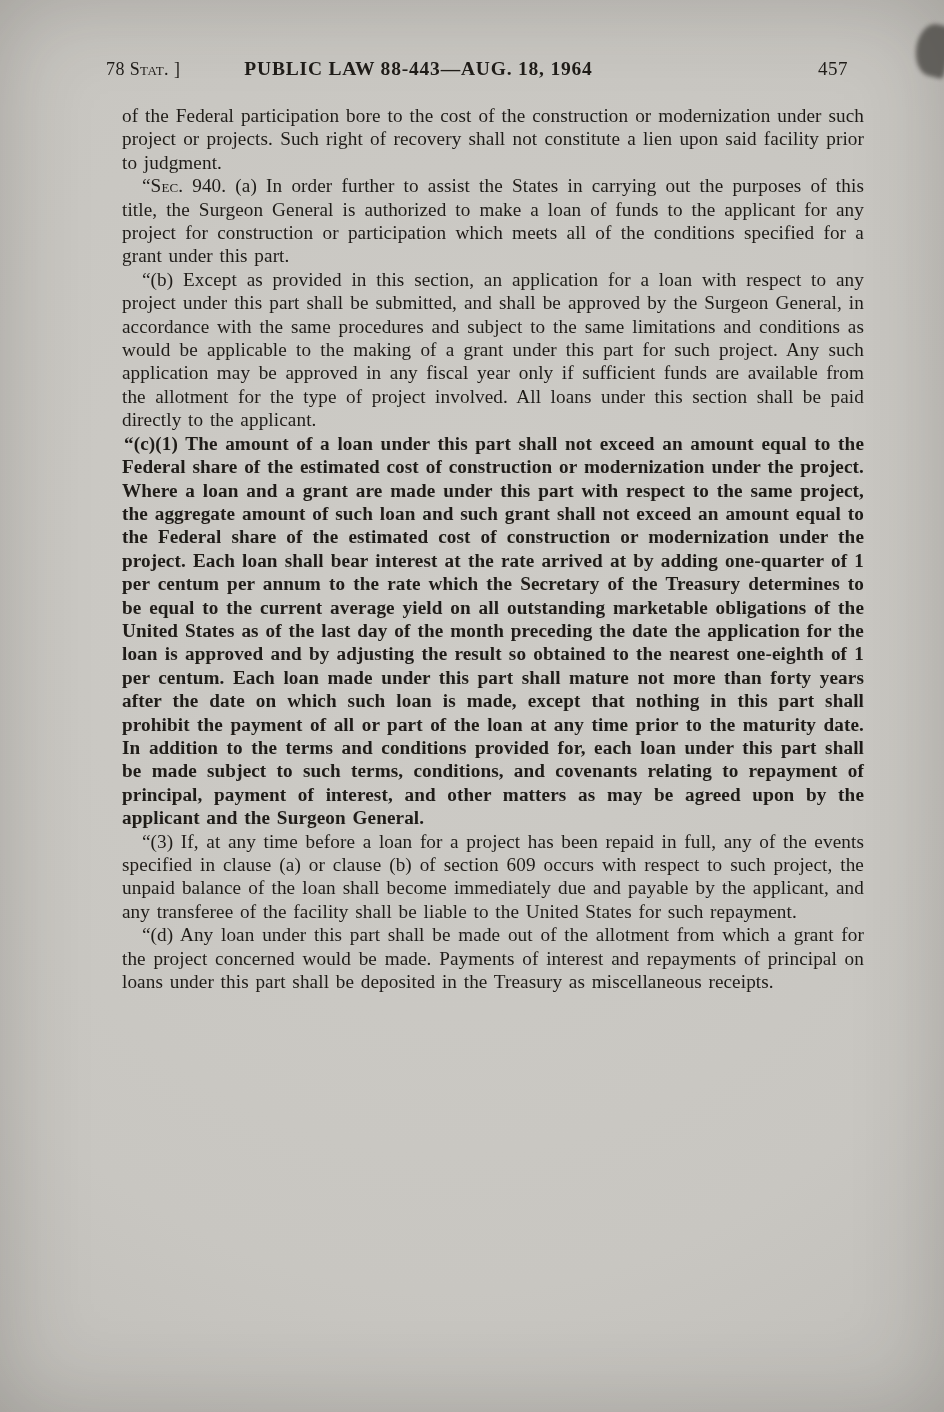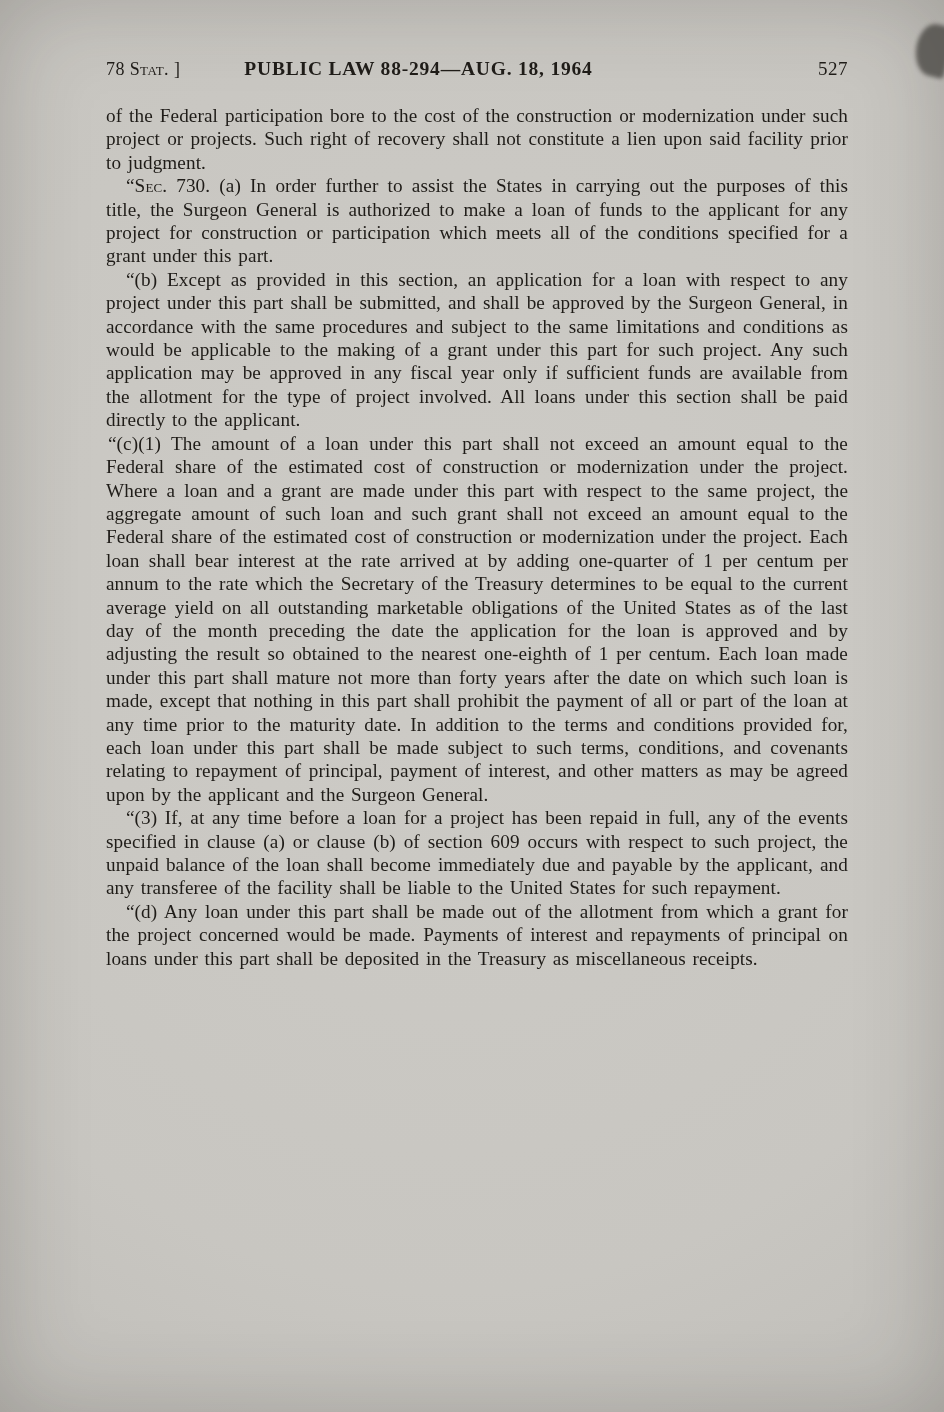"PUBLIC LAW 88-294—AUG. 18, 1964" span.law-title { text: 88-294 -> 88-443 }
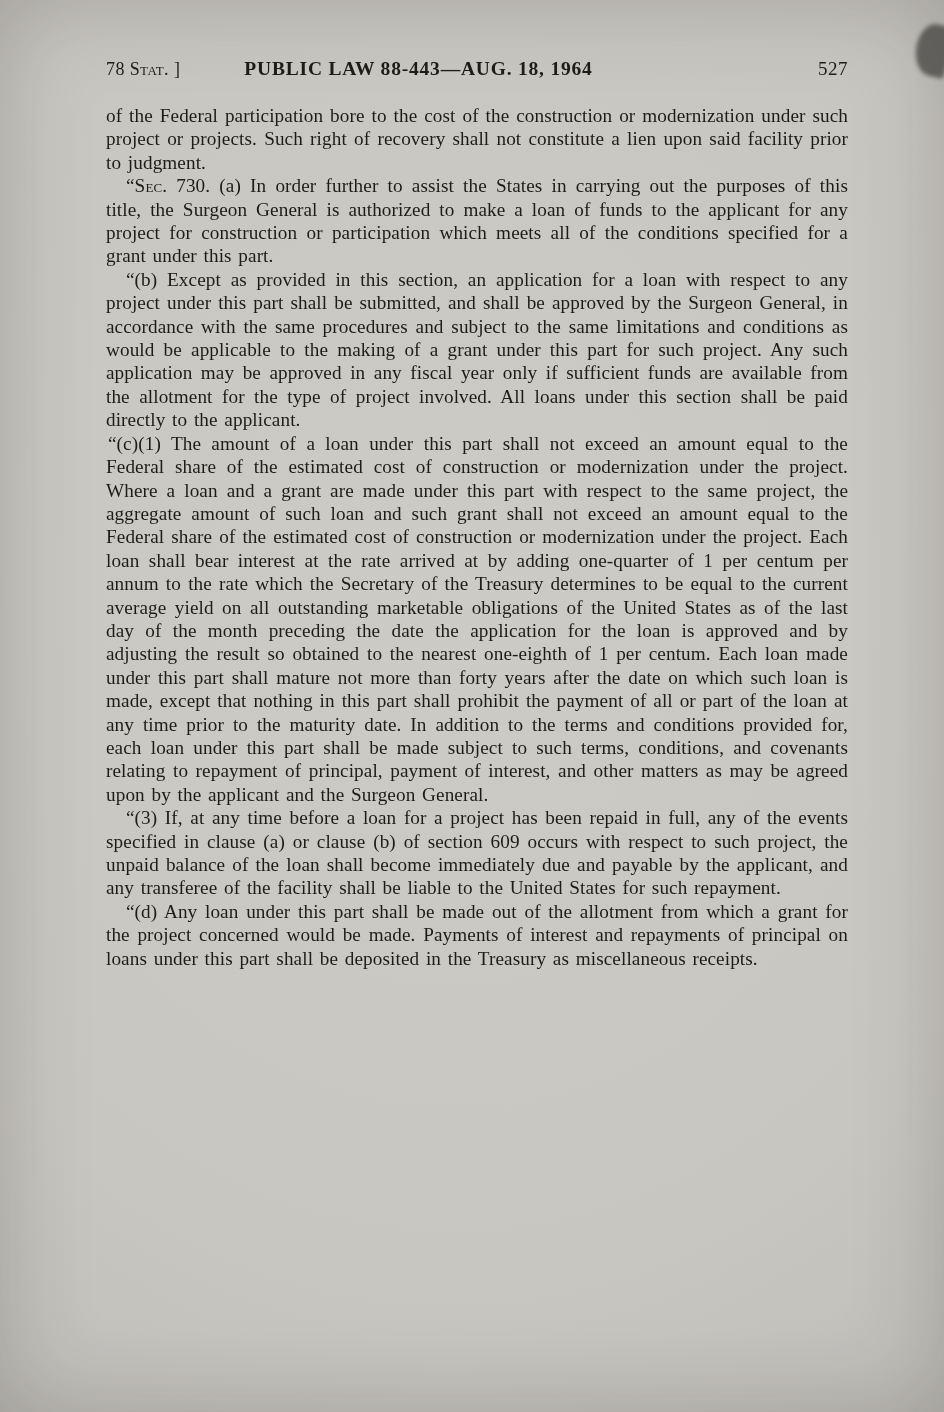"527" span.page-number { text: 527 -> 457 }
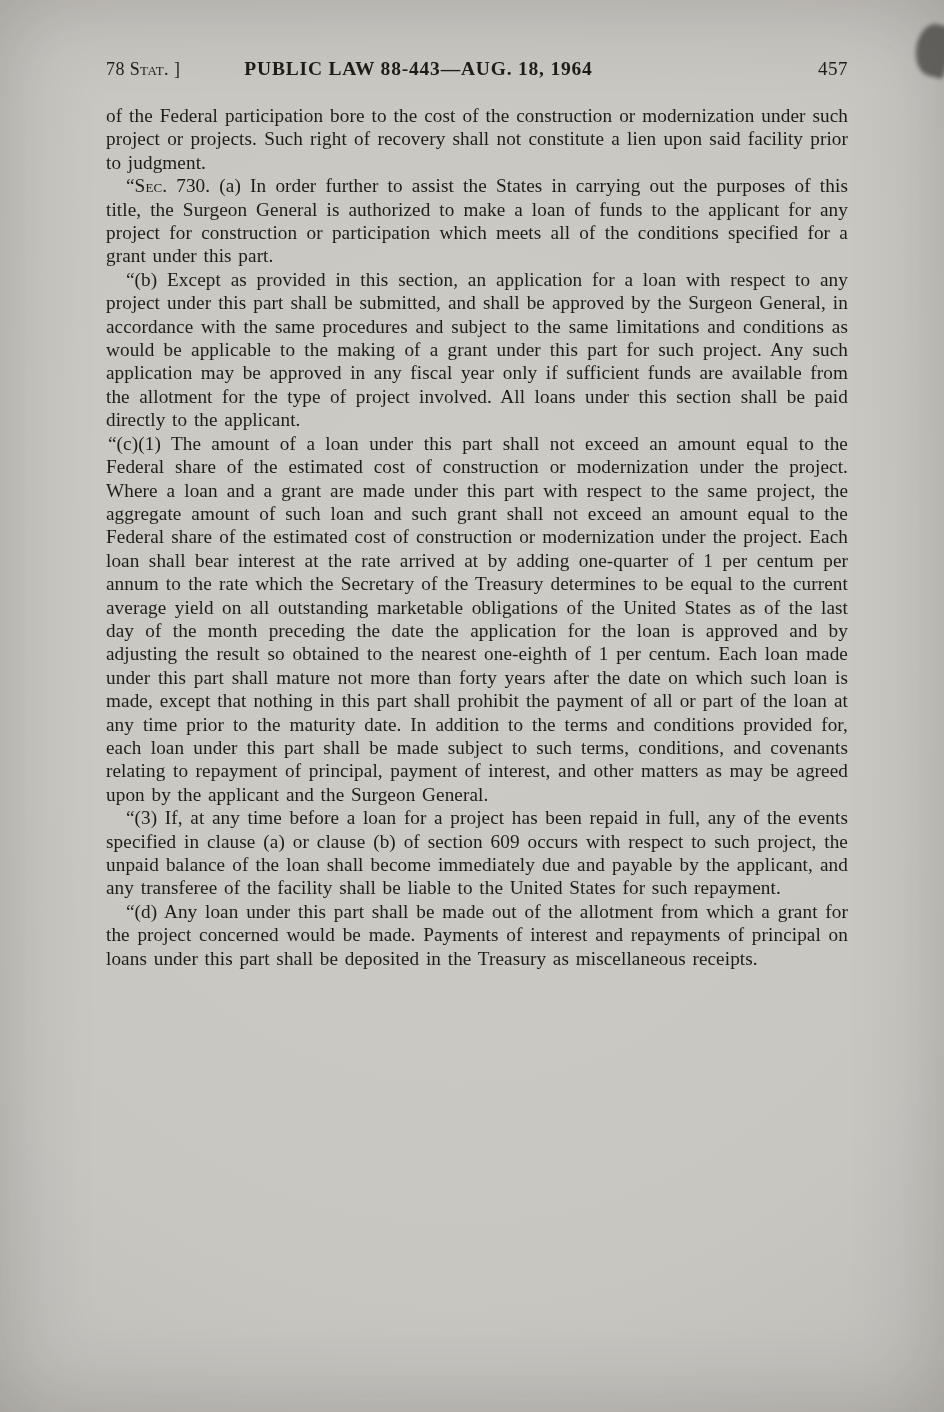"of the Federal participation bore" .page-body { left: 106px -> 122px }
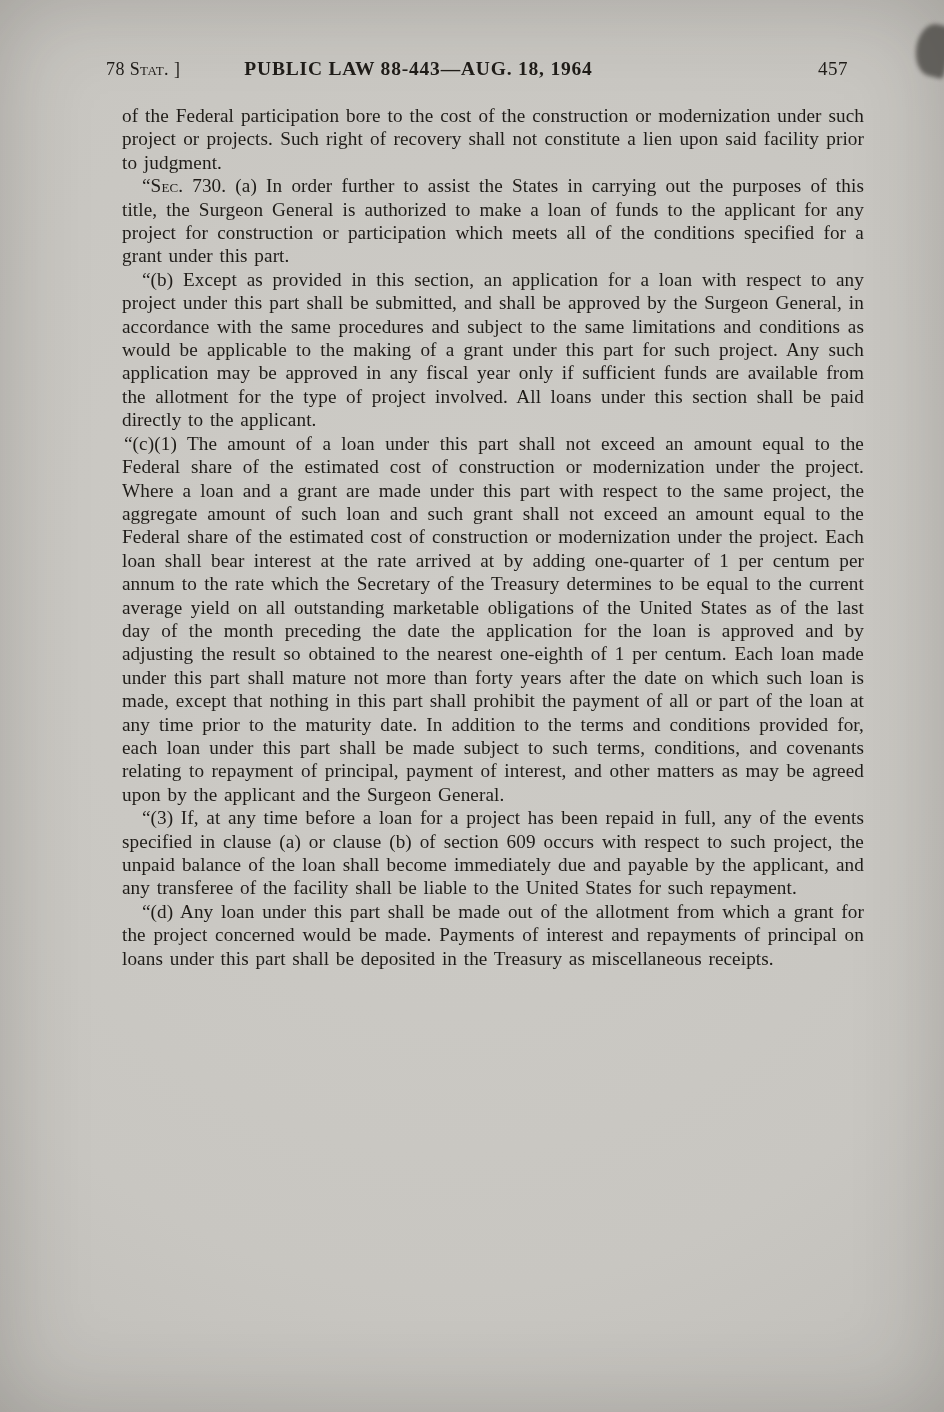"“Sec. 730." span.smallcaps { text: 730 -> 940 }
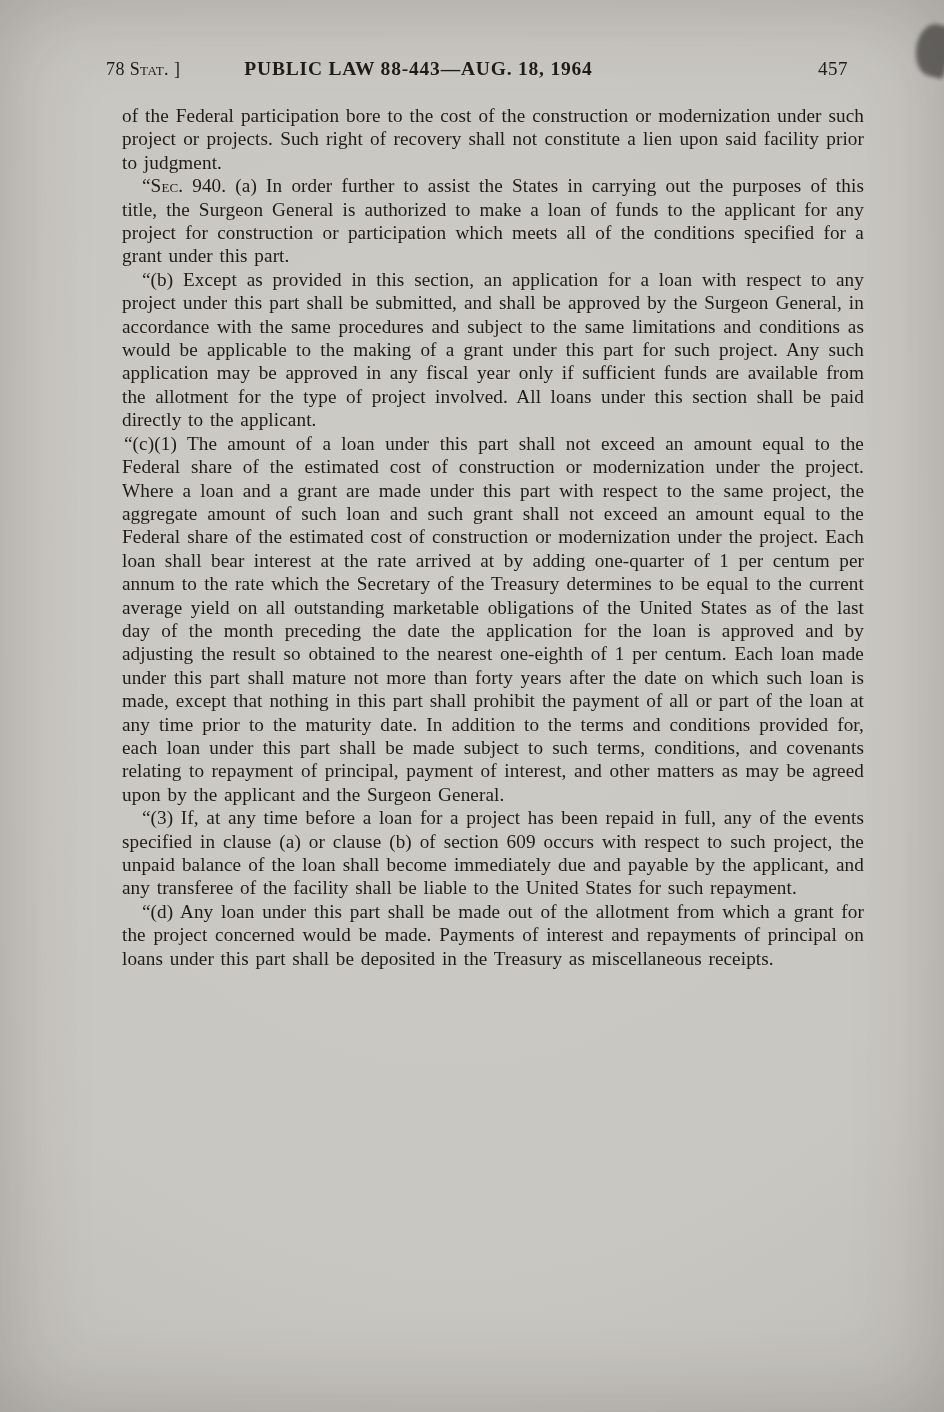"“(c)(1) The amount of a" .para.flush { font-weight: none -> bold }
